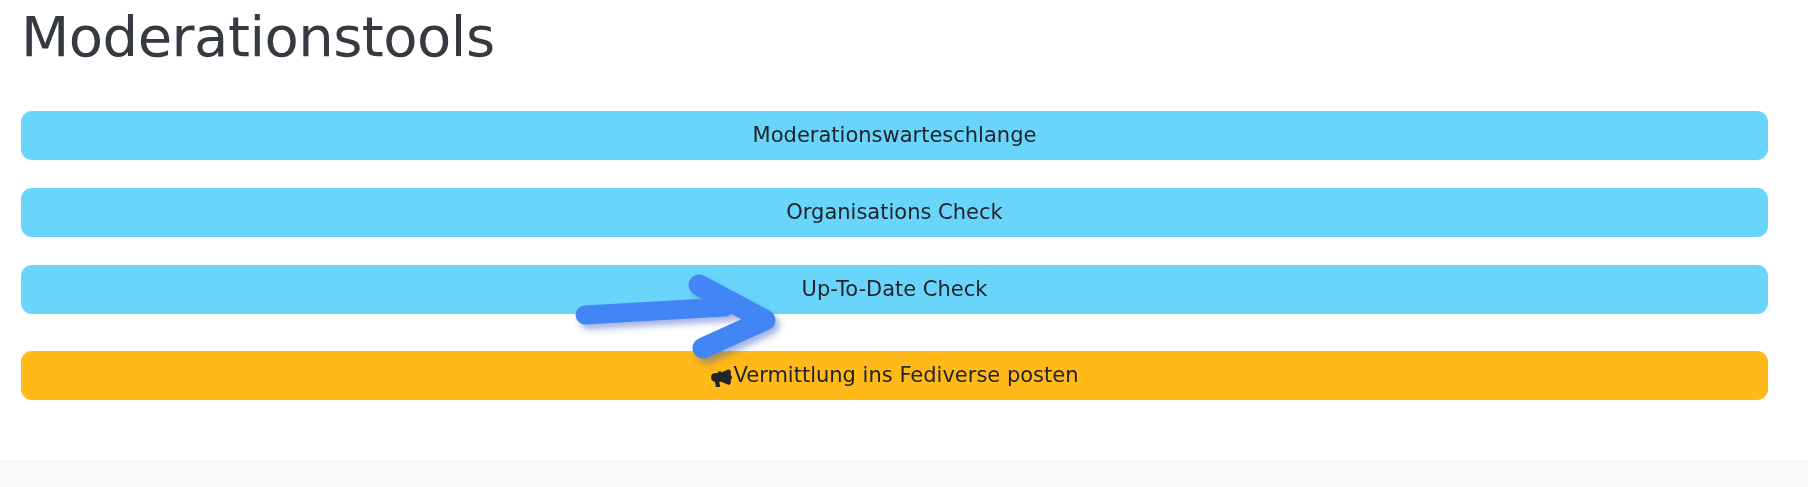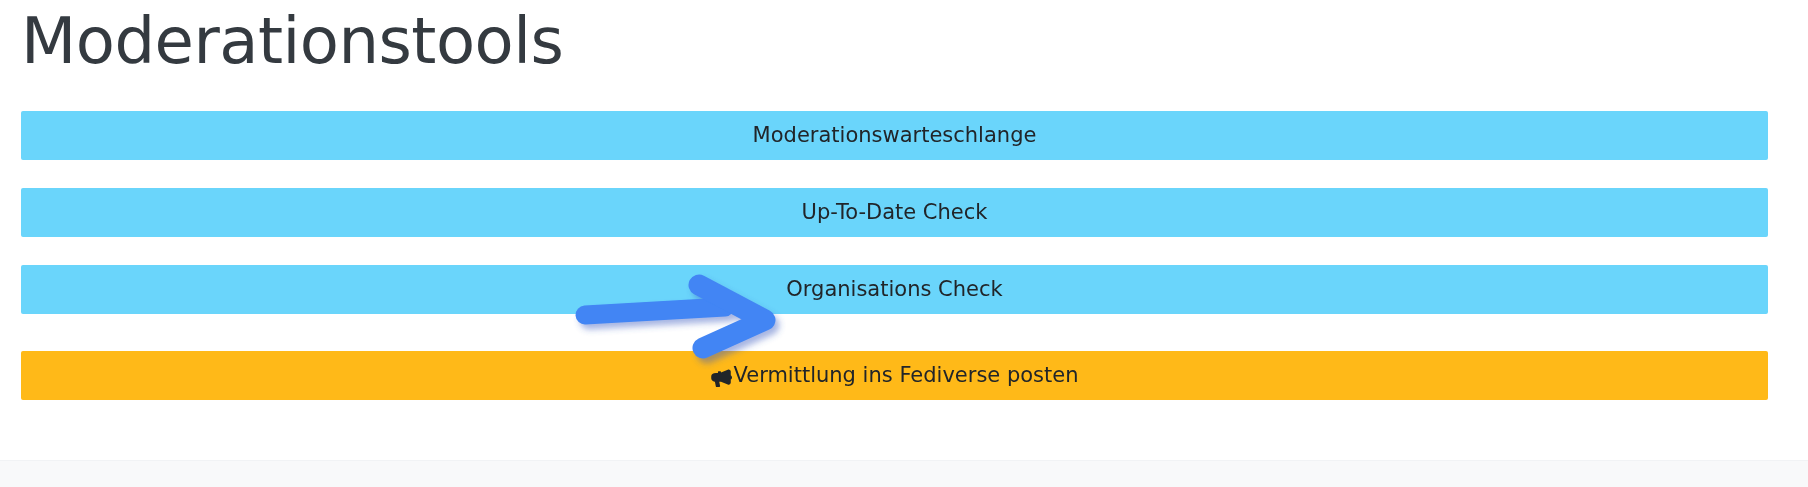"Moderationstools" .page-title { font-size: 64px -> 56px }
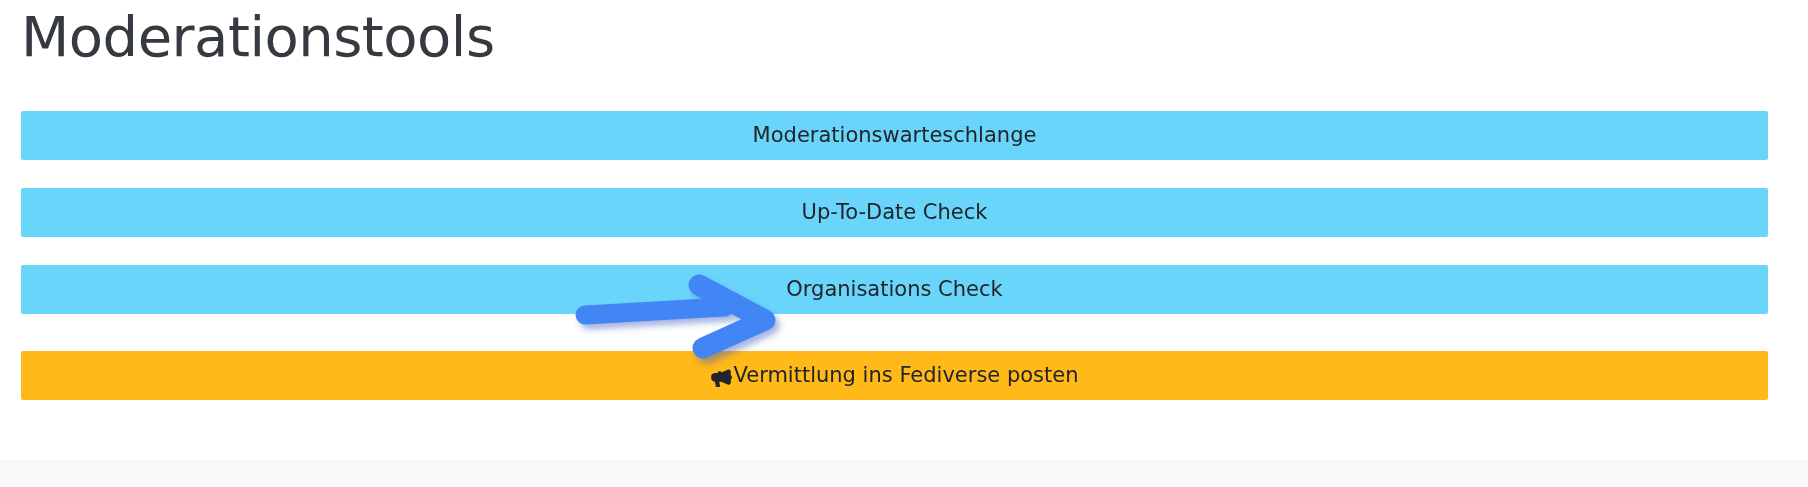"Moderationswarteschlange" .btn { border-radius: 2px -> 11px }
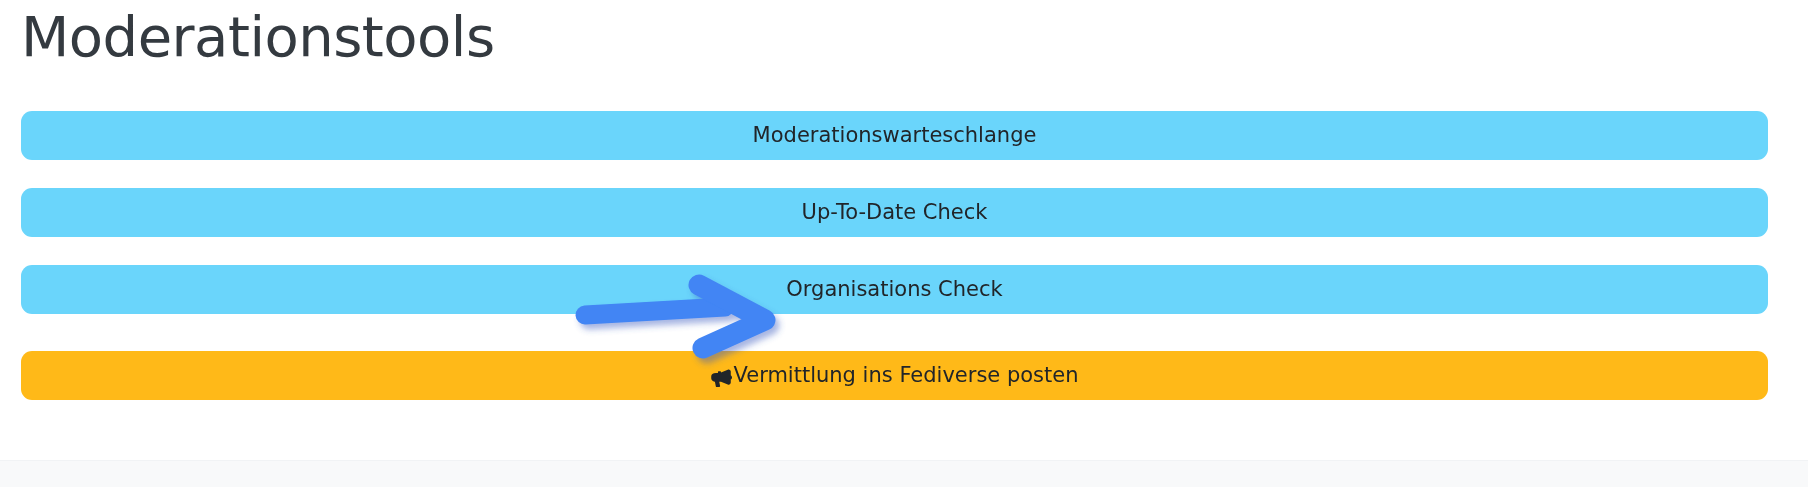"Up-To-Date Check" button.btn { order: before "Organisations Check" -> after "Organisations Check" }
